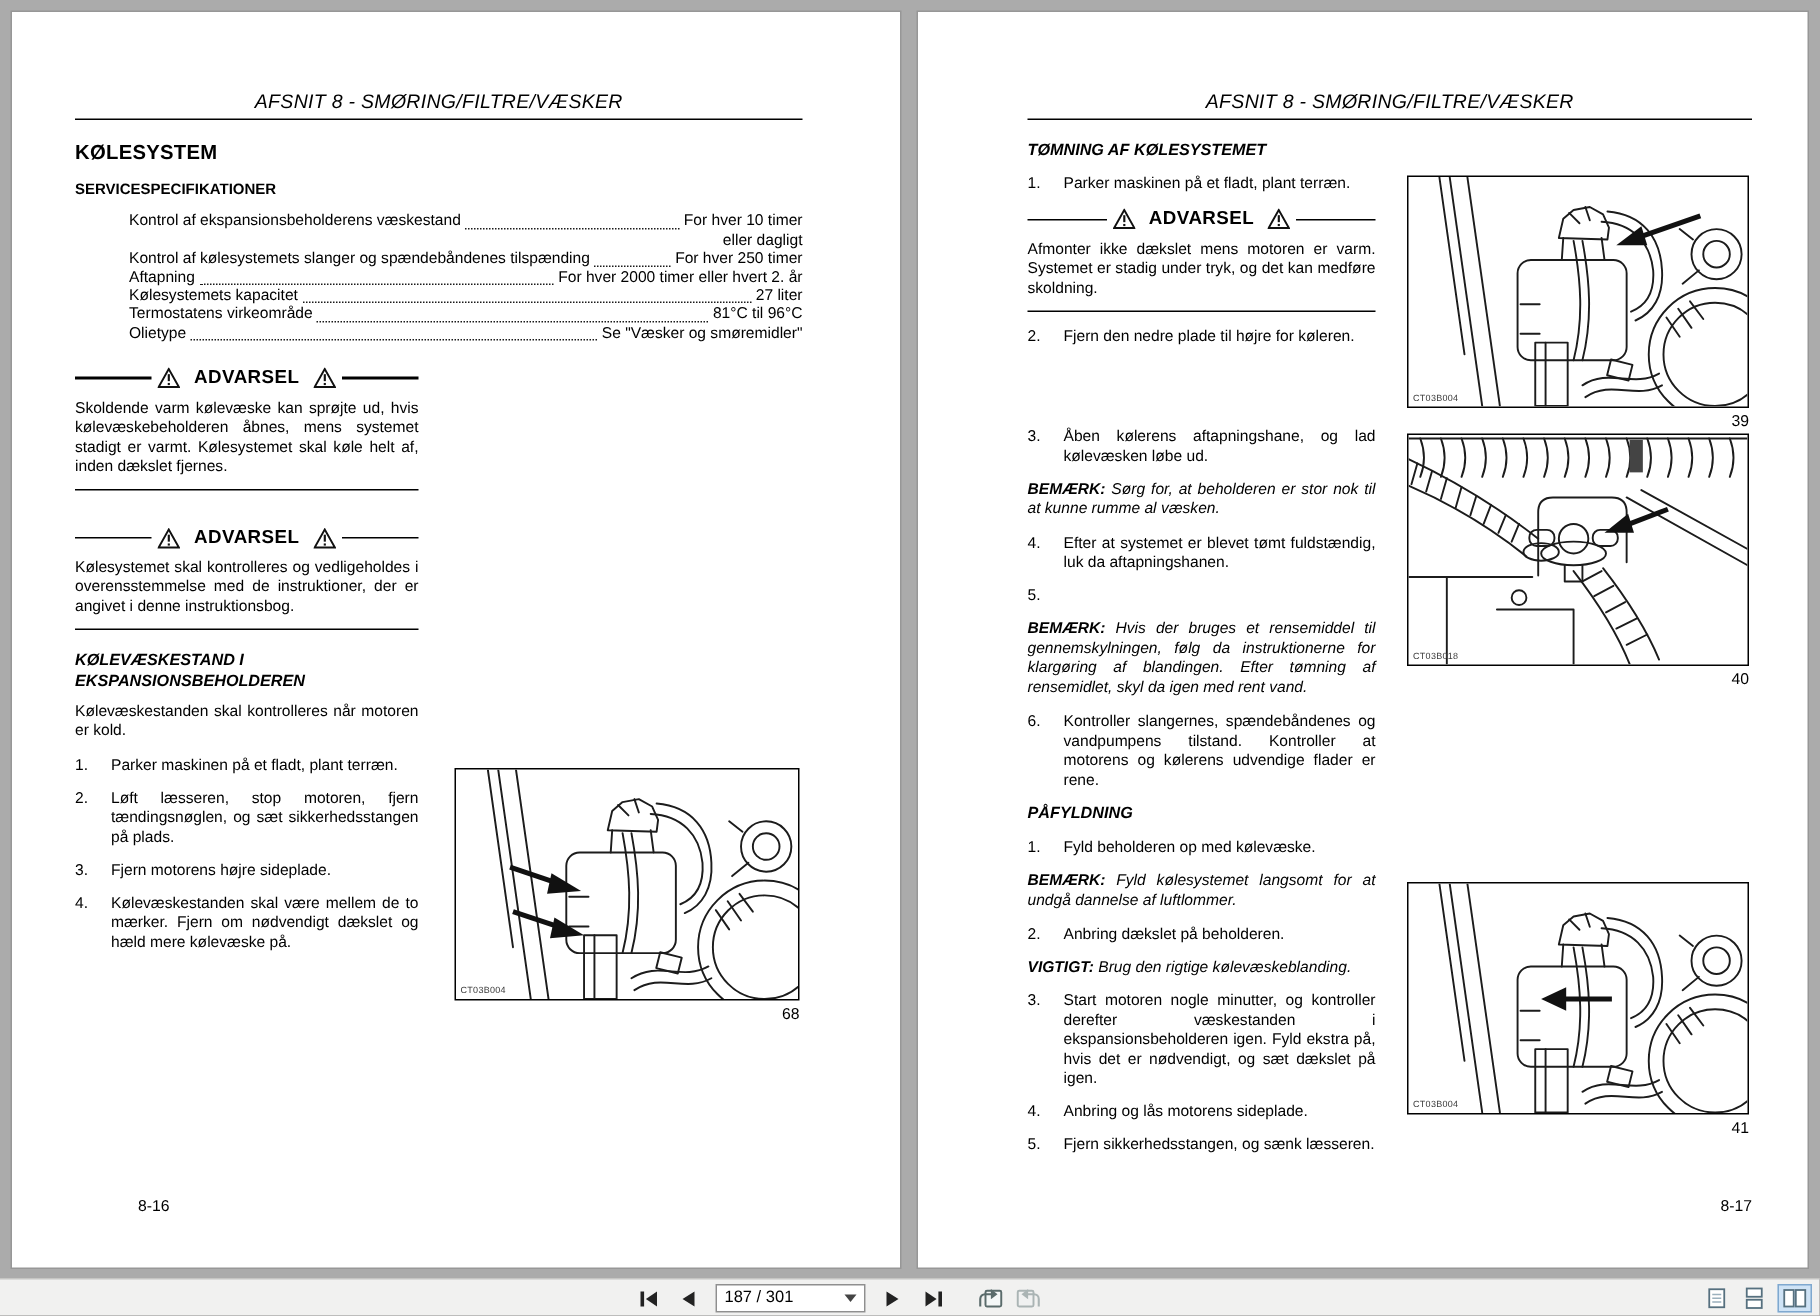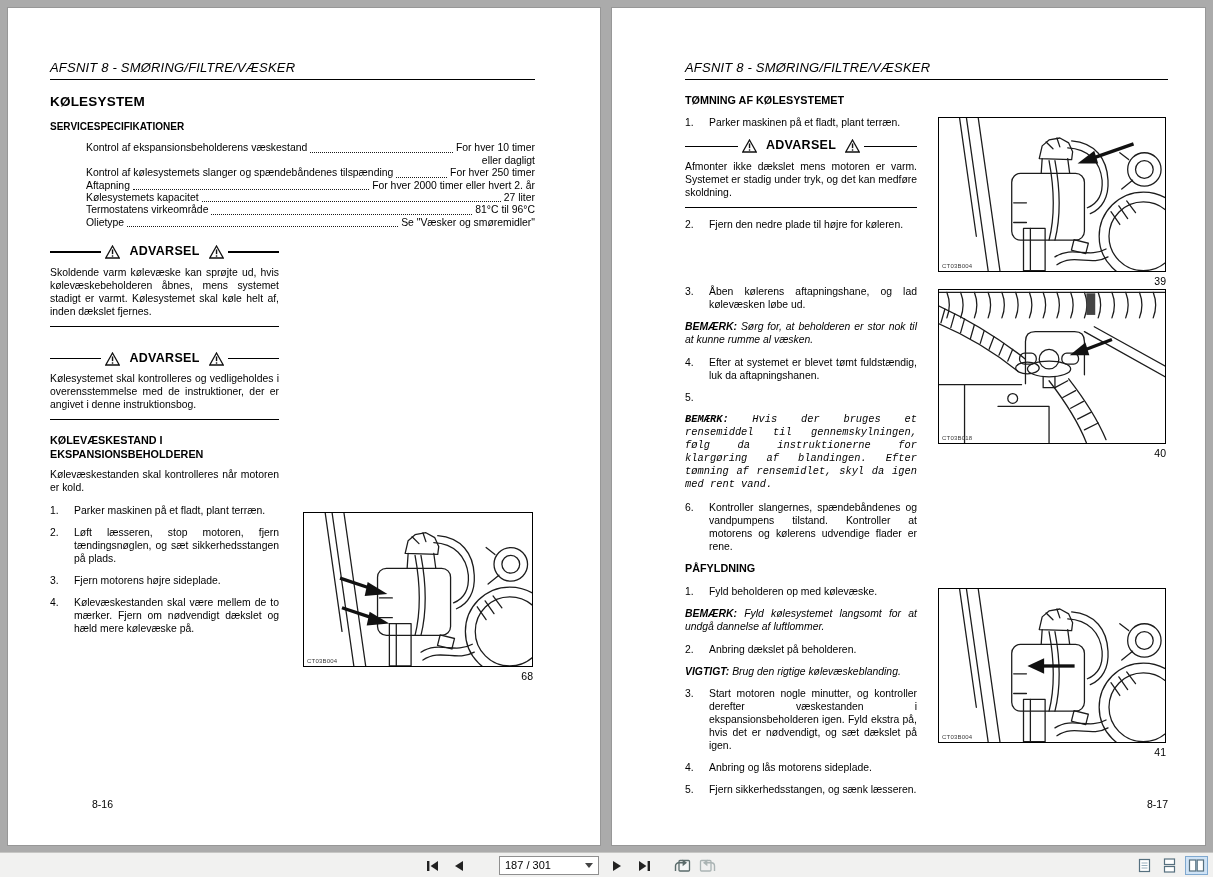"AFSNIT 8 - SMØRING/FILTRE/VÆSKER" .hdr { text-align: left -> center }
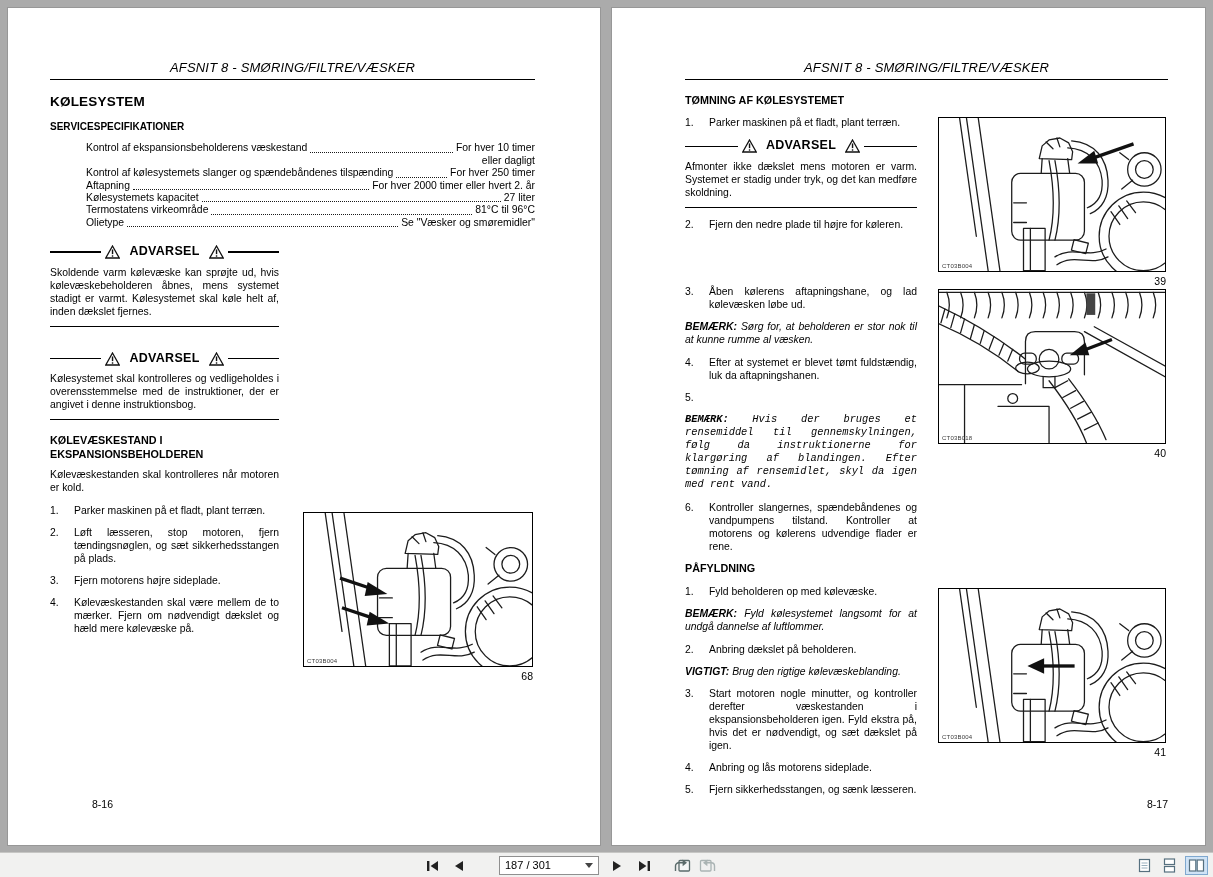"TØMNING AF KØLESYSTEMET" .h3 { font-style: none -> italic }
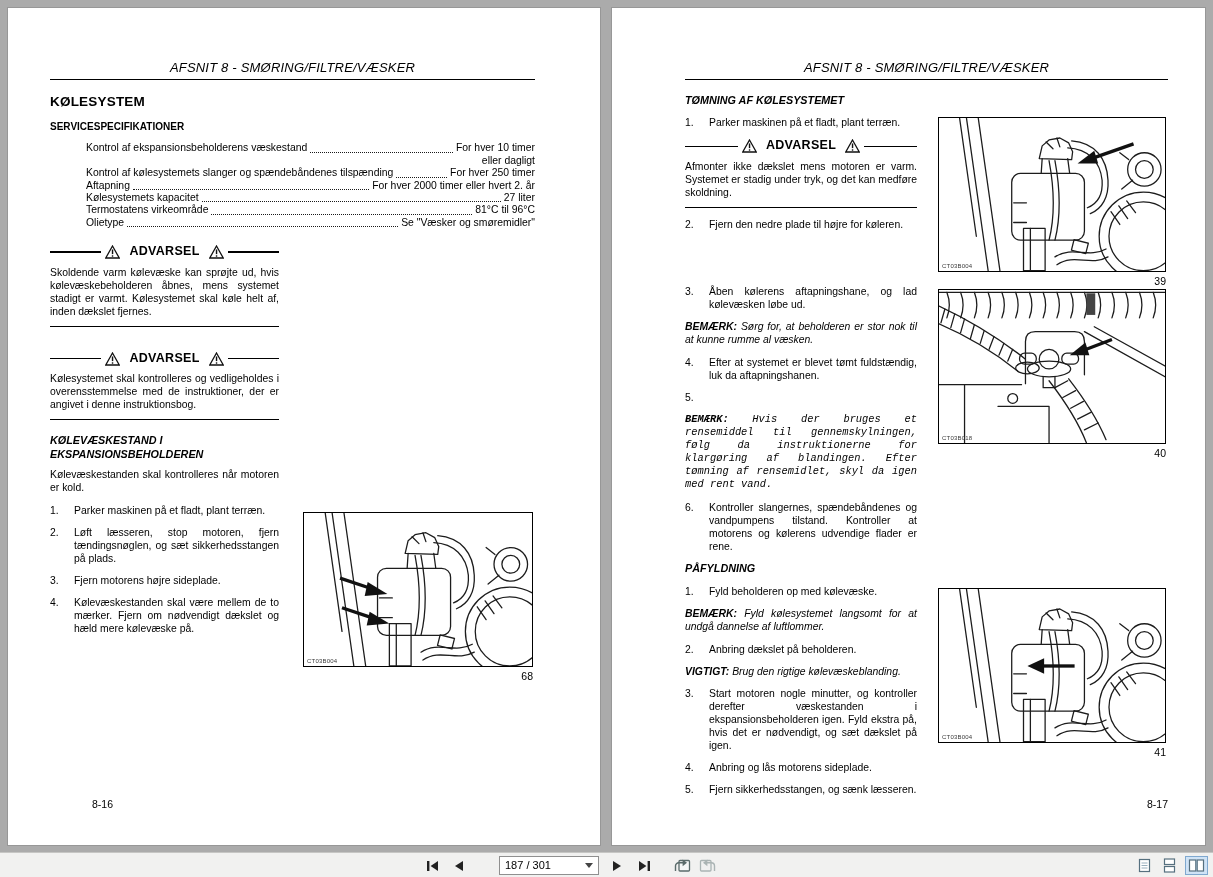"BEMÆRK: Hvis der bruges et" p.note { font-family: Liberation Mono, monospace -> none }
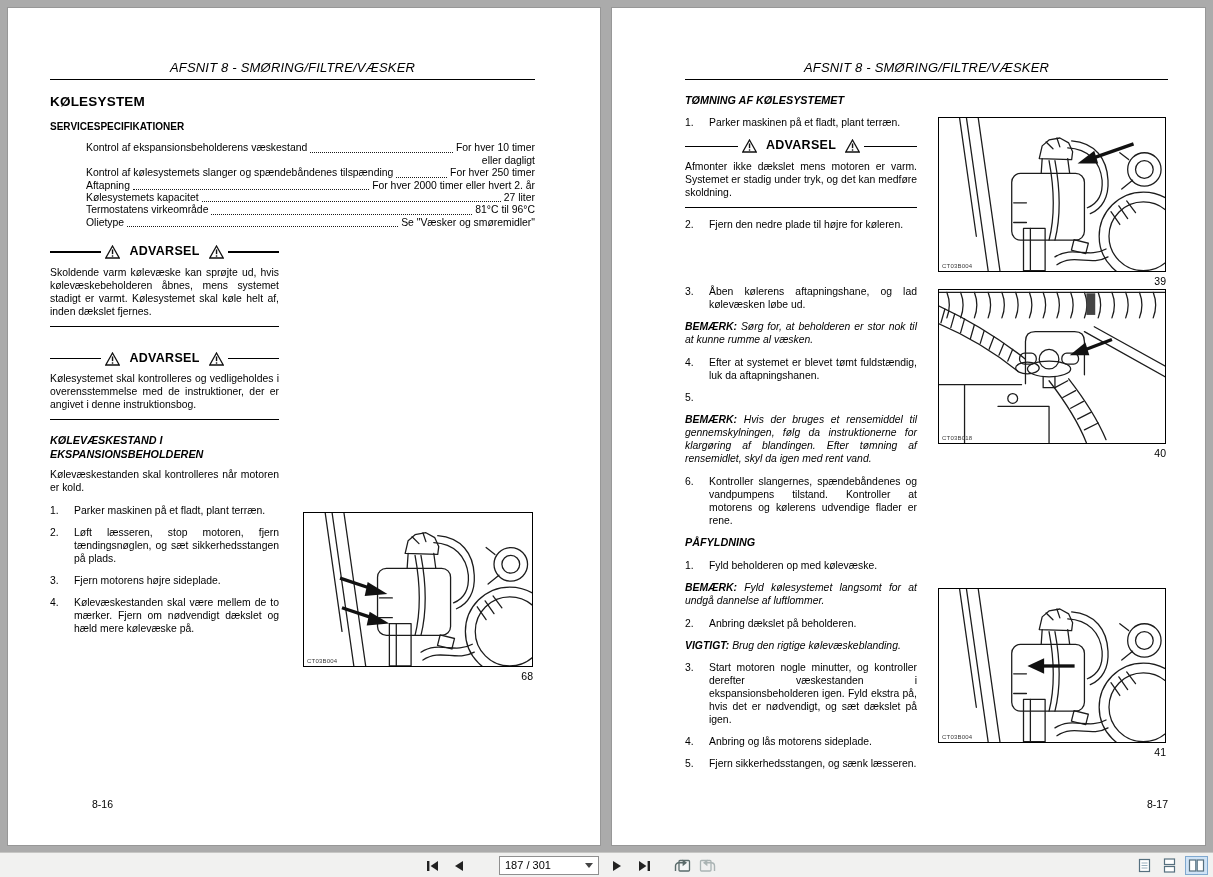"187 / 301" .pagebox { margin-left: 22px -> none }
